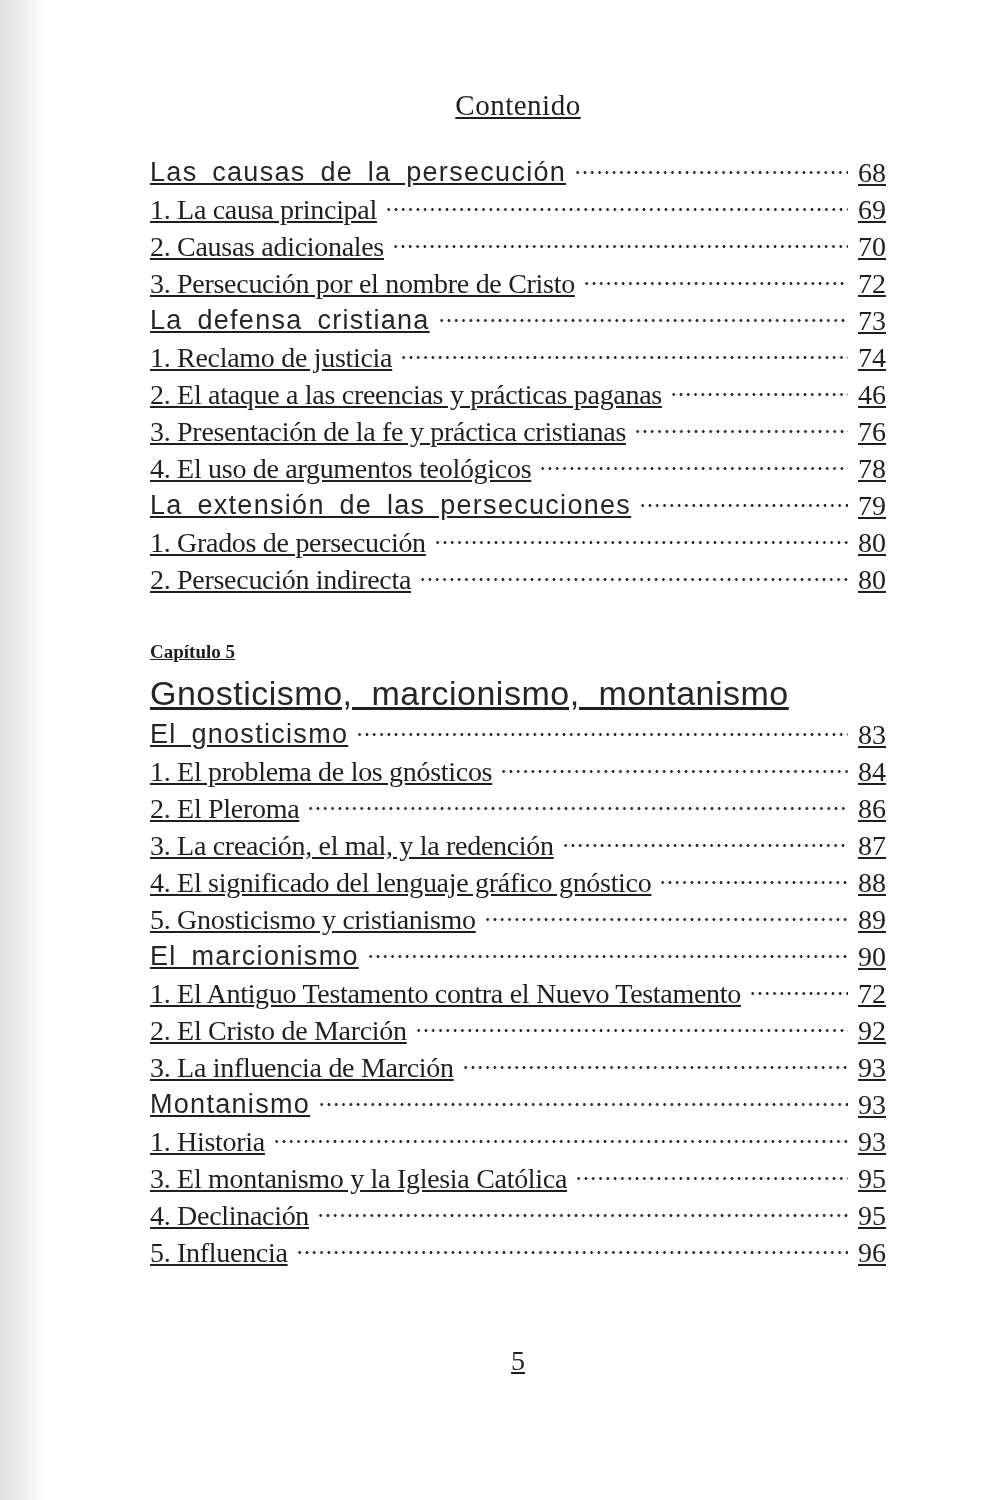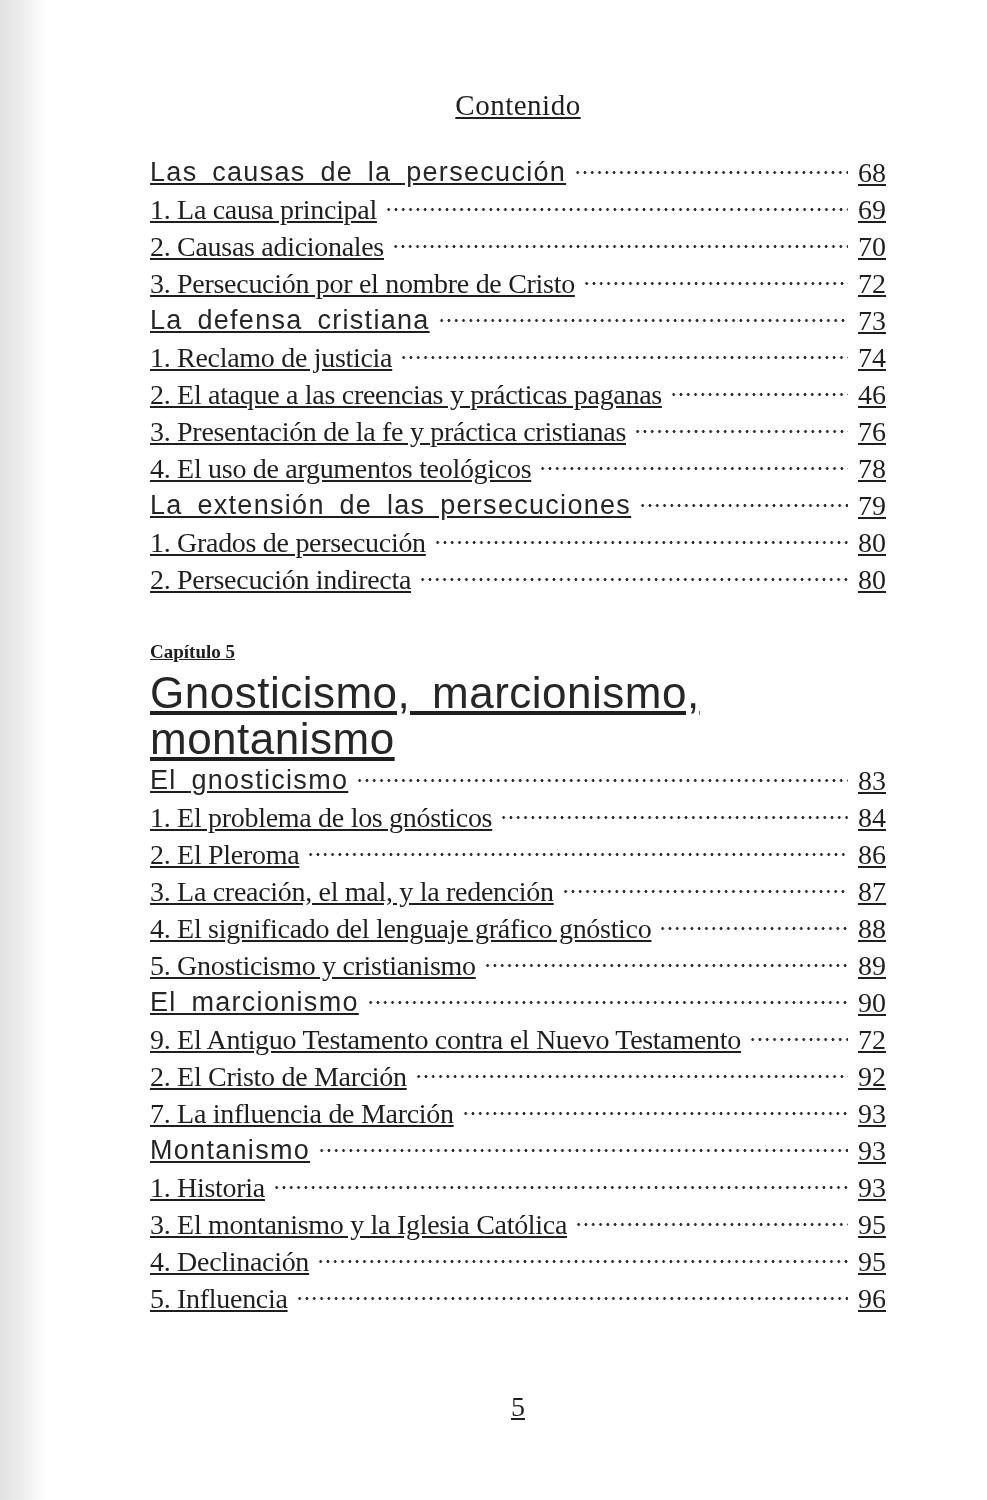"Gnosticismo, marcionismo, montanismo" .chapter-title { font-size: 44px -> 34px }
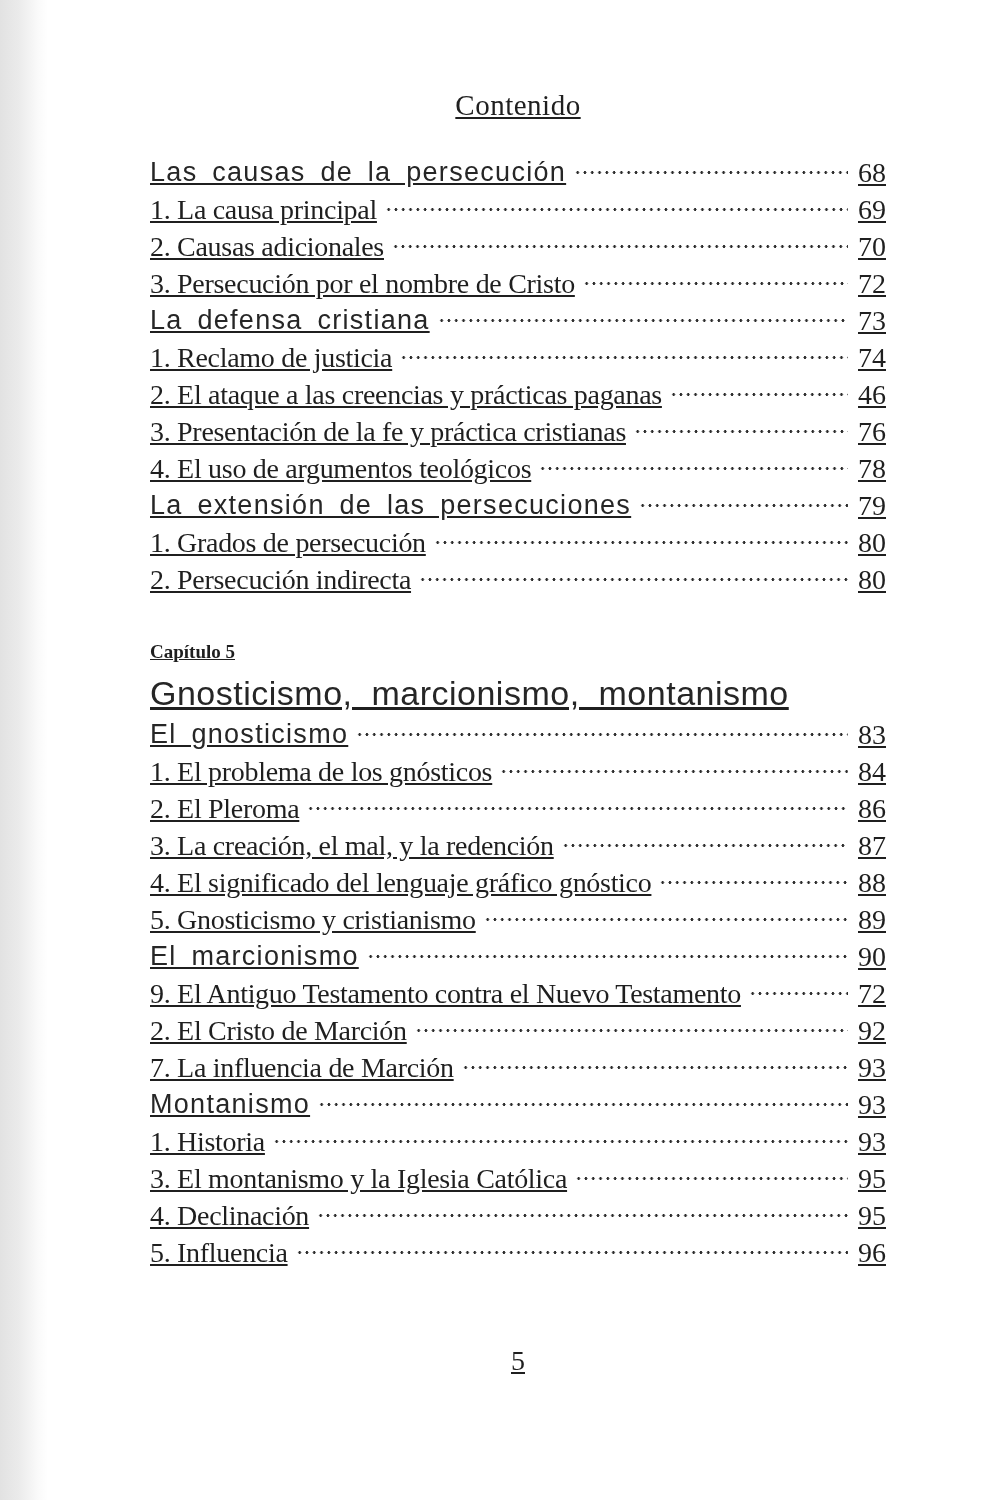"9. El Antiguo Testamento contra" span.toc-label { text: 9 -> 1 }
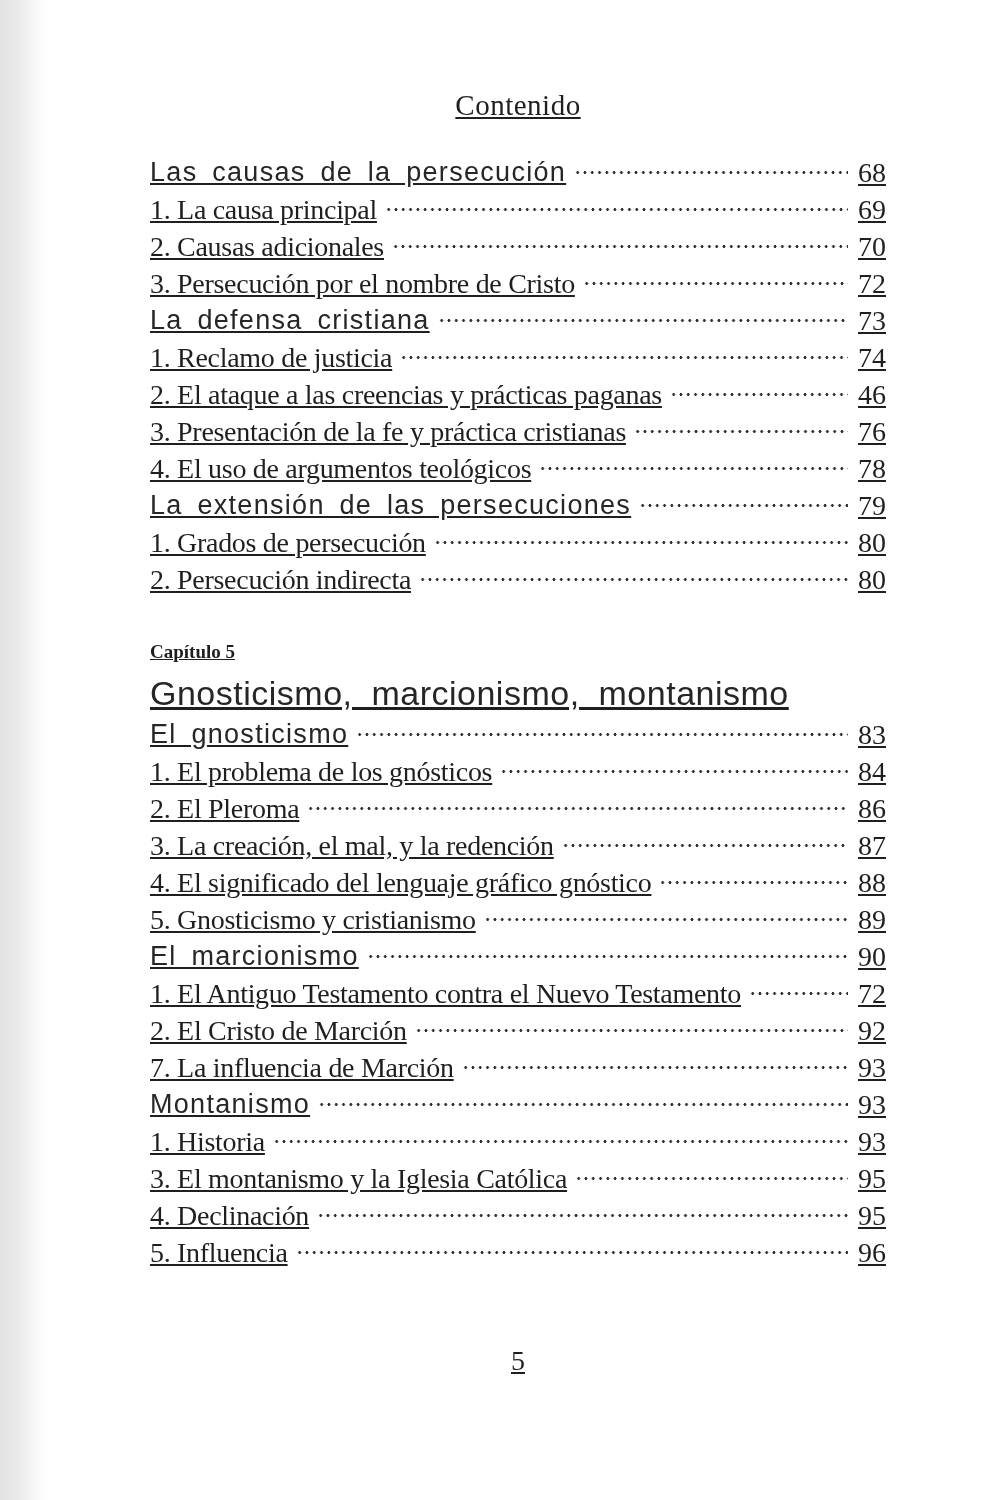"7. La influencia de Marción" span.toc-label { text: 7 -> 3 }
